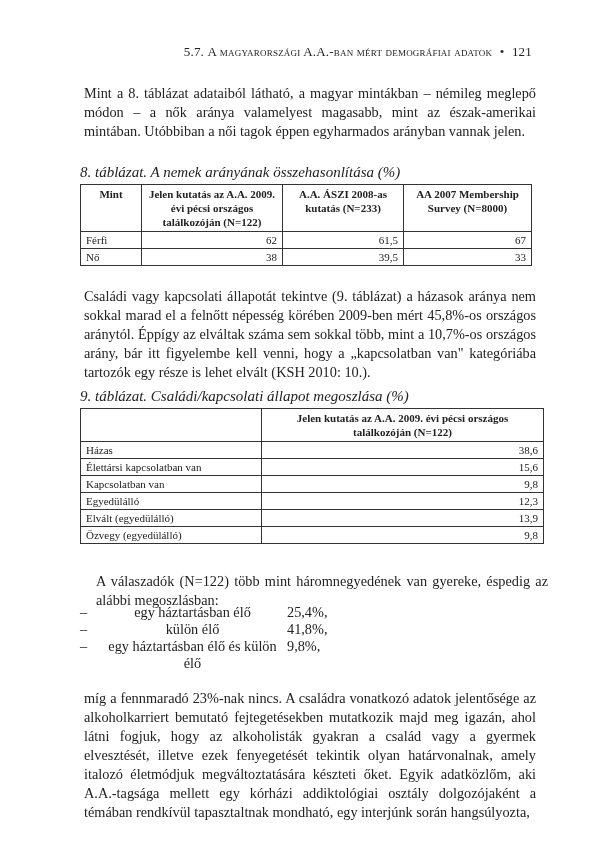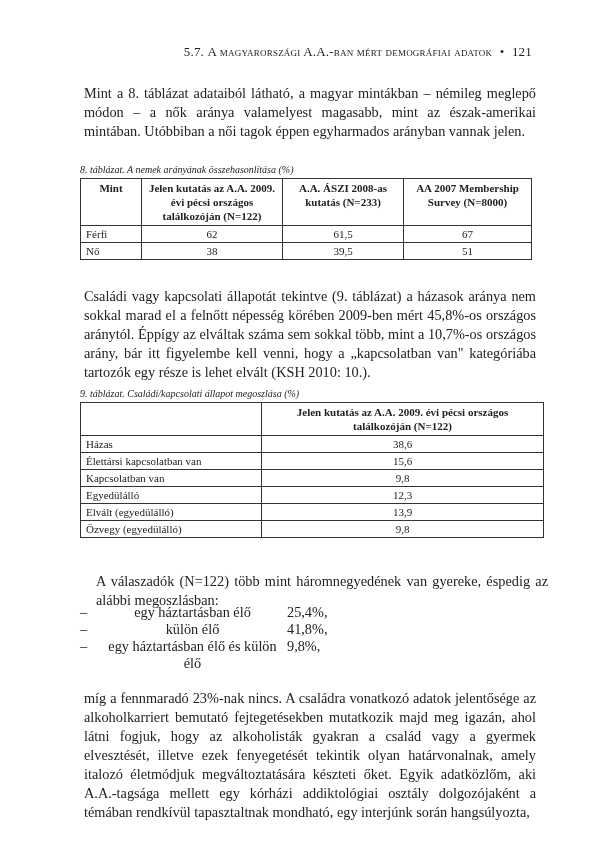"8. táblázat. A nemek arányának" .caption { font-size: 10px -> 15px }
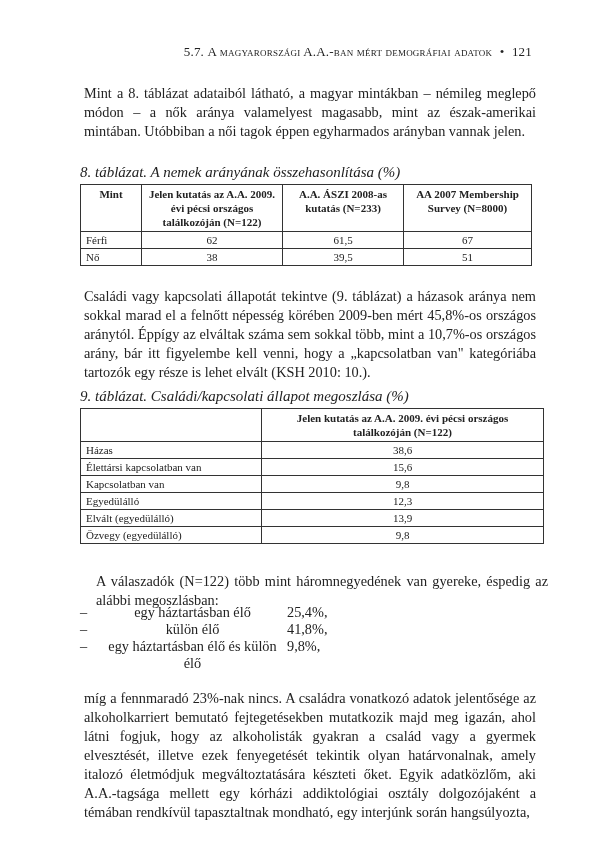"62" td.num { text-align: center -> right }
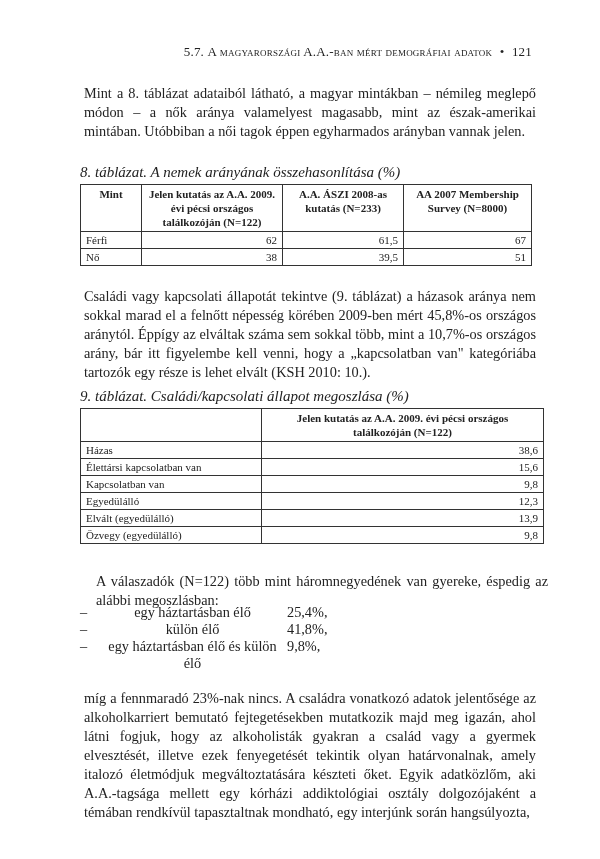"51" td.num { text: 51 -> 33 }
